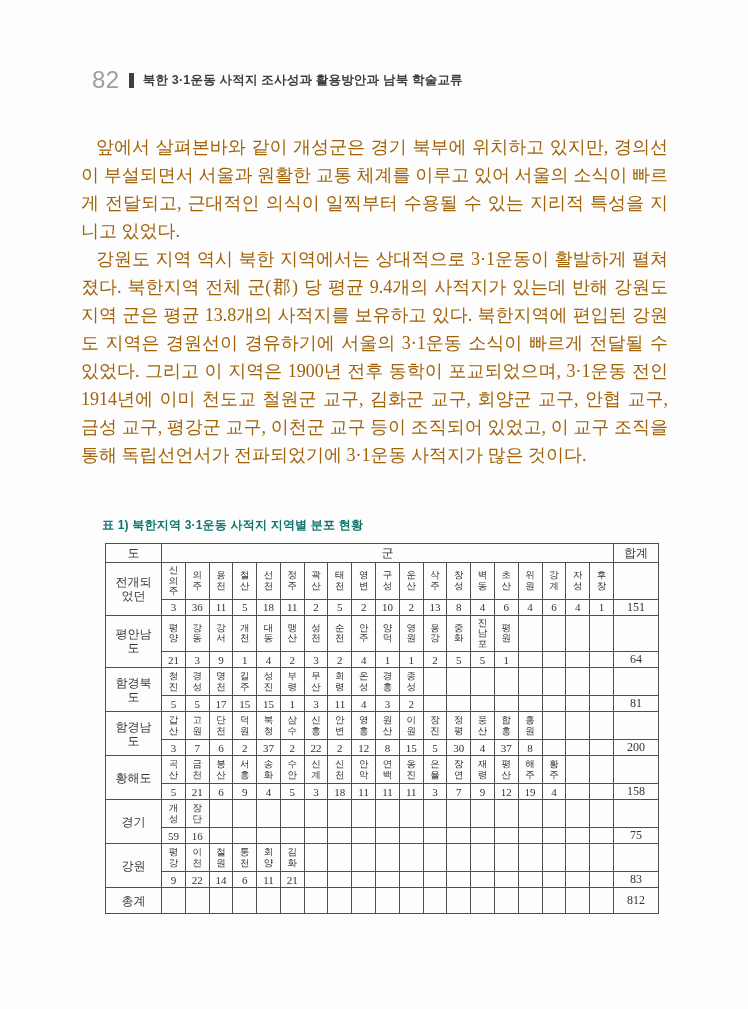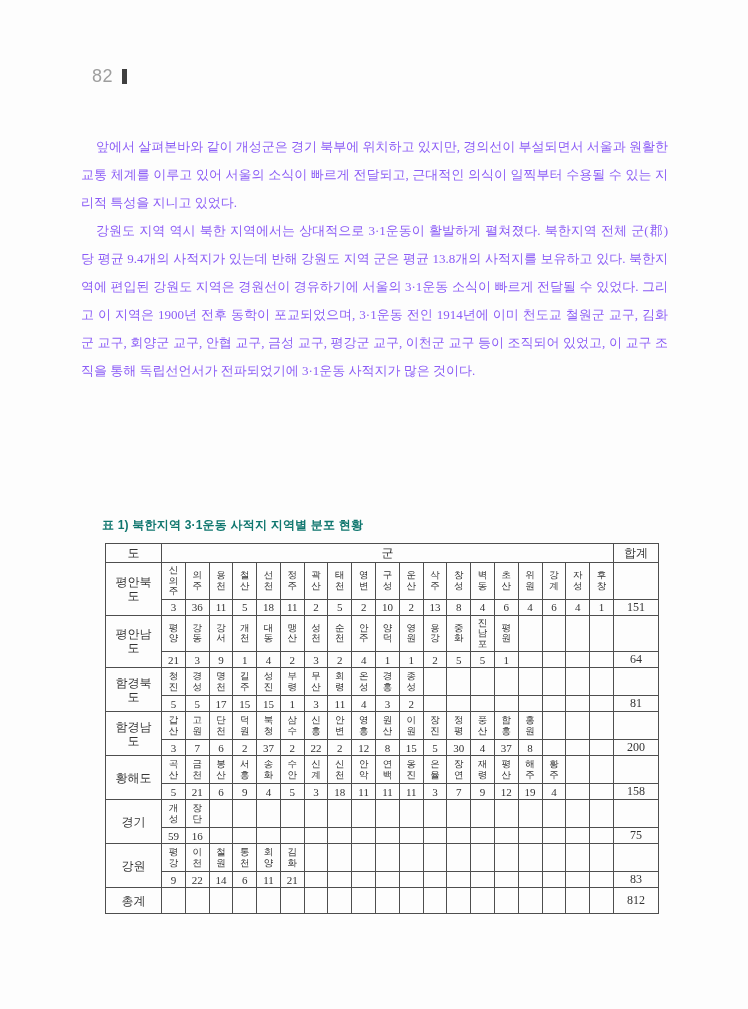"82" .page-num { font-size: 18px -> 24px }
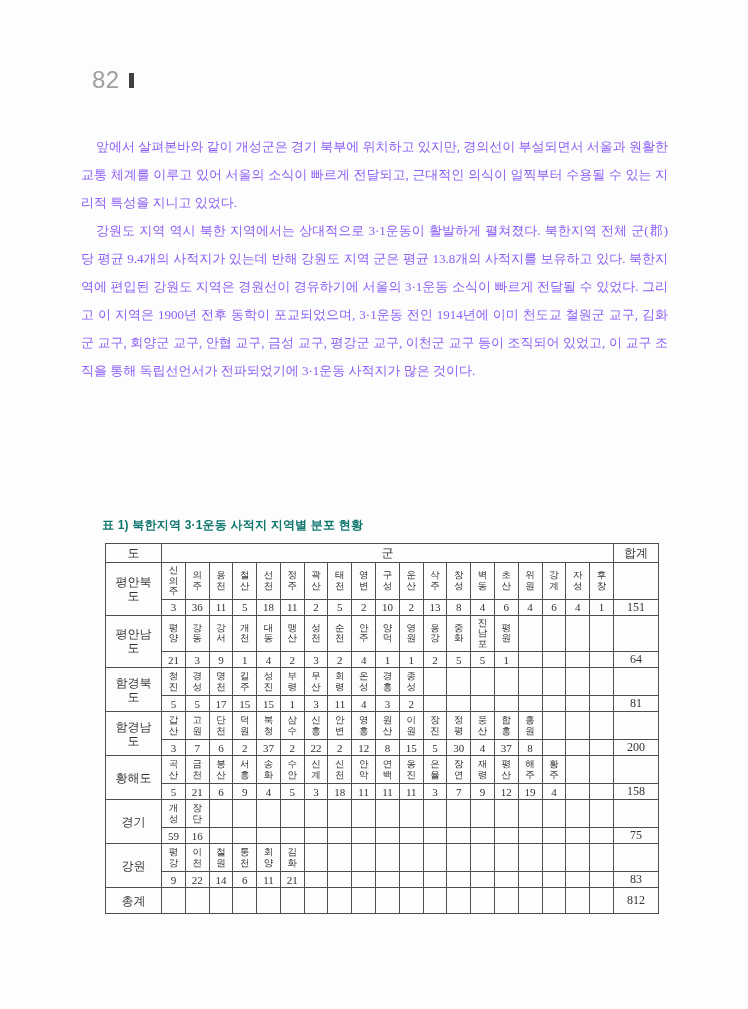"북한 3·1운동 사적지 조사성과 활용방안과" span.header-title { html: none -> <span>북한 3·1운동 사적지 조사성과 활용방안과 남북 학술교류</span> }
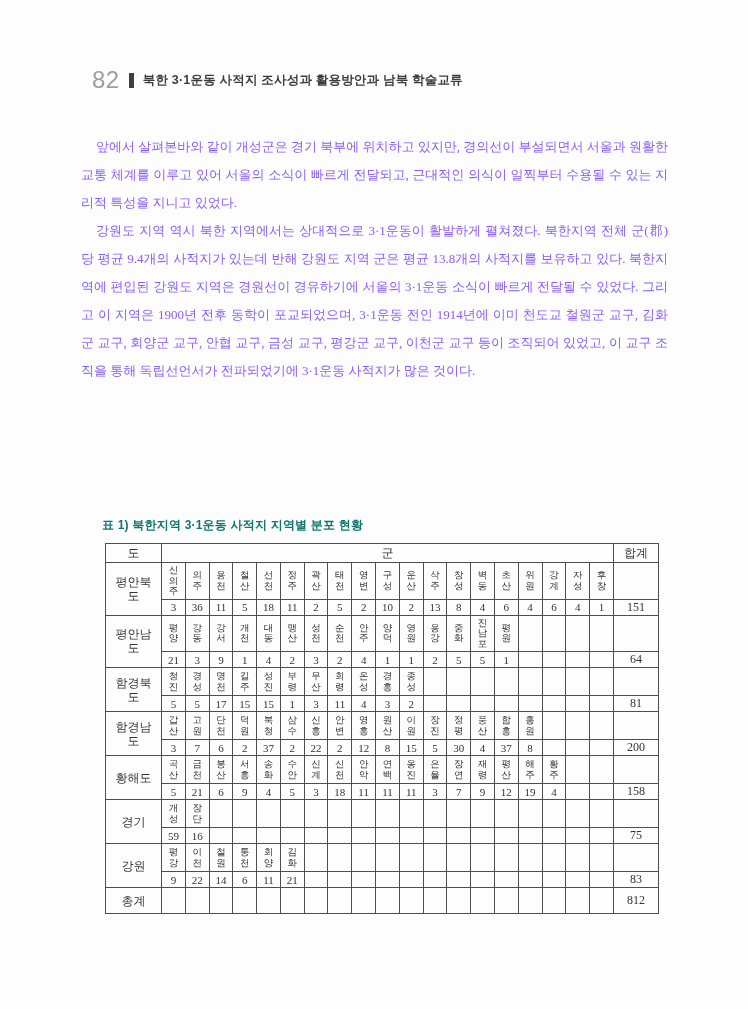"앞에서 살펴본바와 같이 개성군은 경기" .body-text { color: #8b5cf6 -> #a16207; font-size: 13px -> 18px }
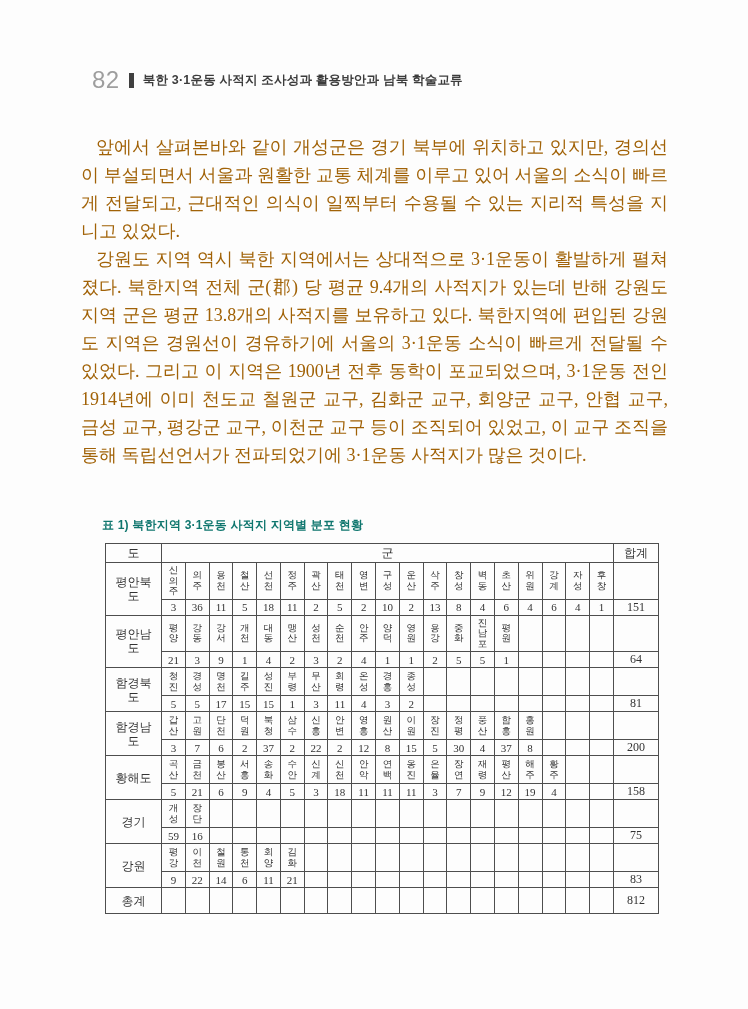"평안북도" td.prov-cell { text: 평안북도 -> 전개되었던 }
